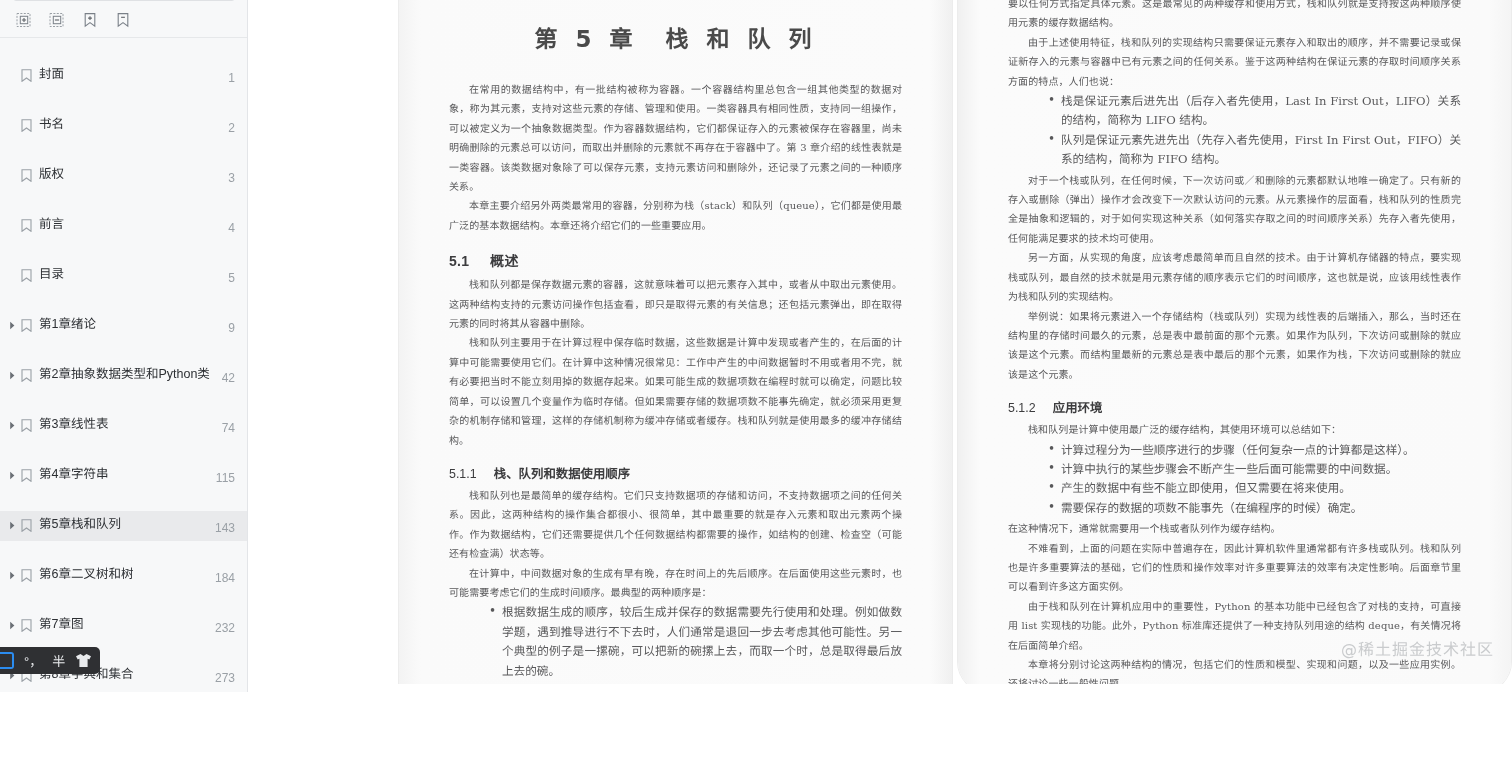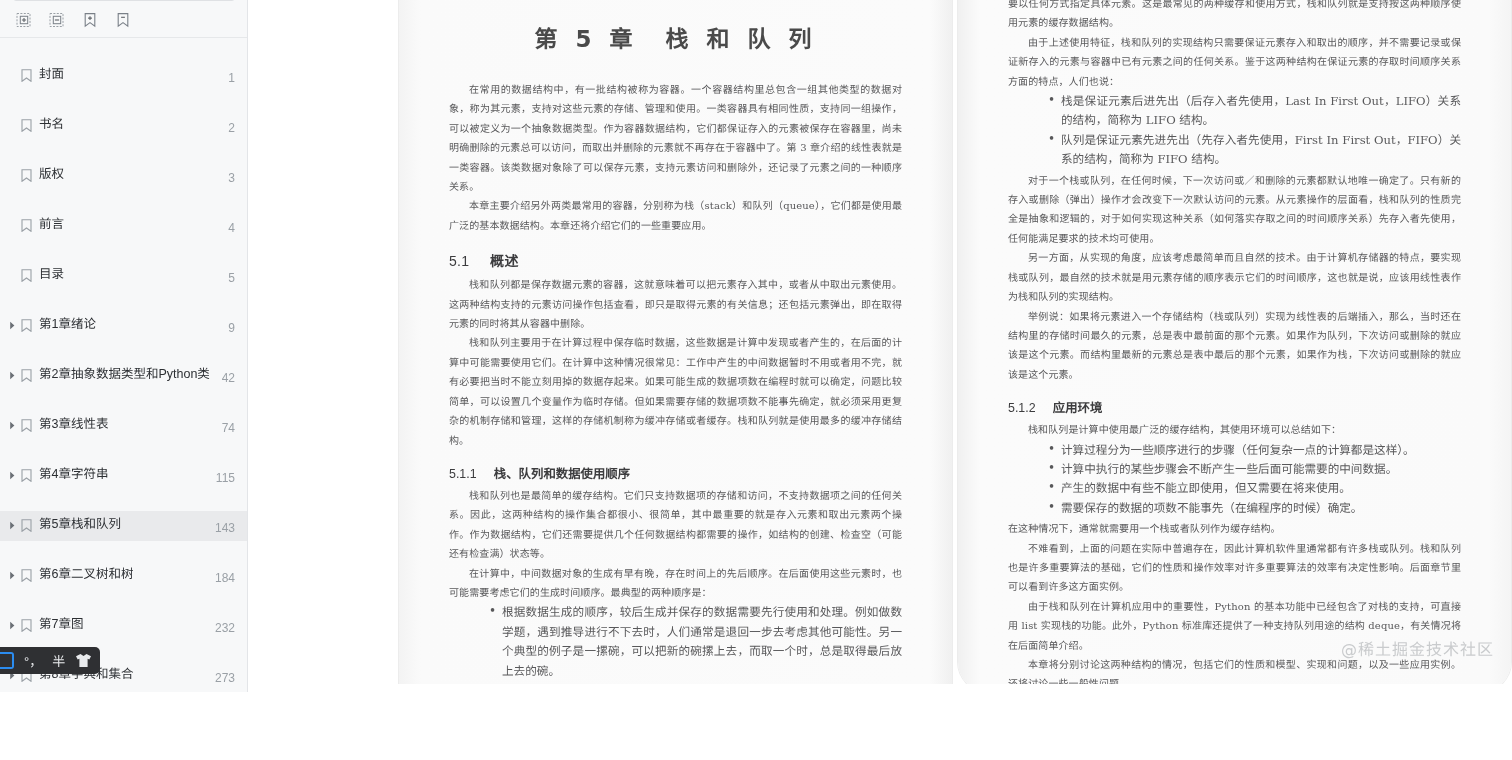"5.1" .h2 .num { font-weight: 400 -> 700 }
